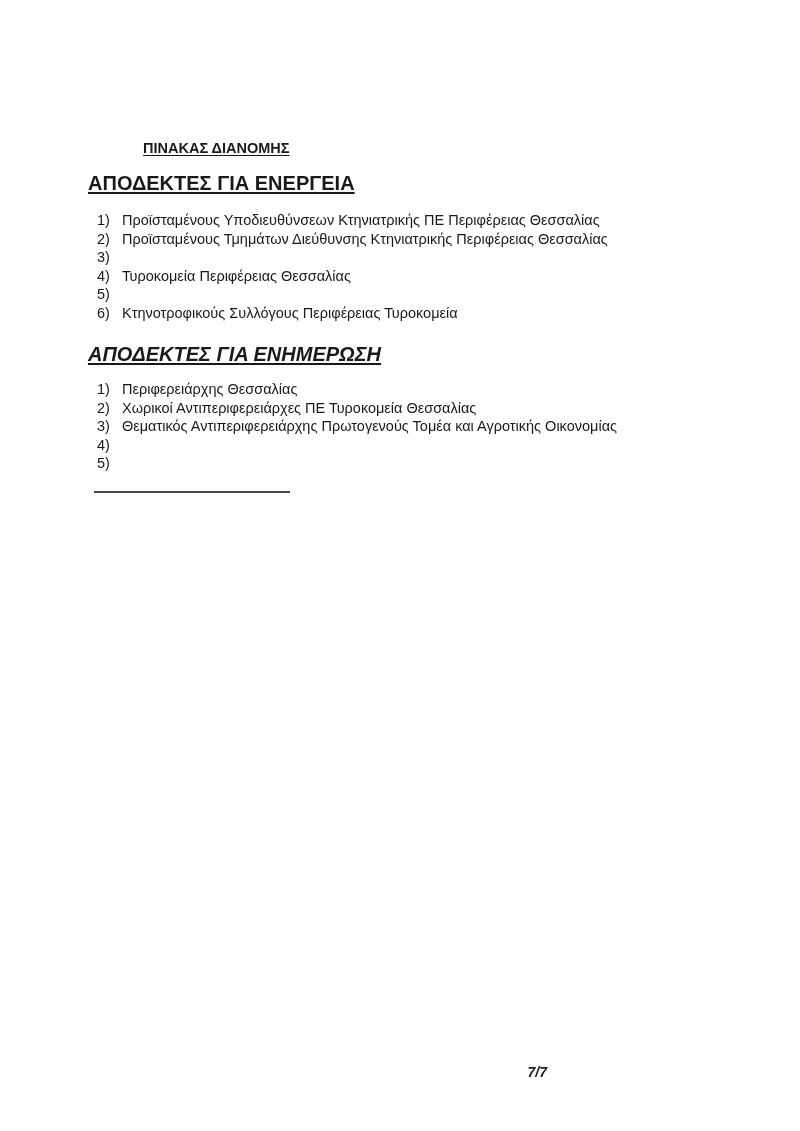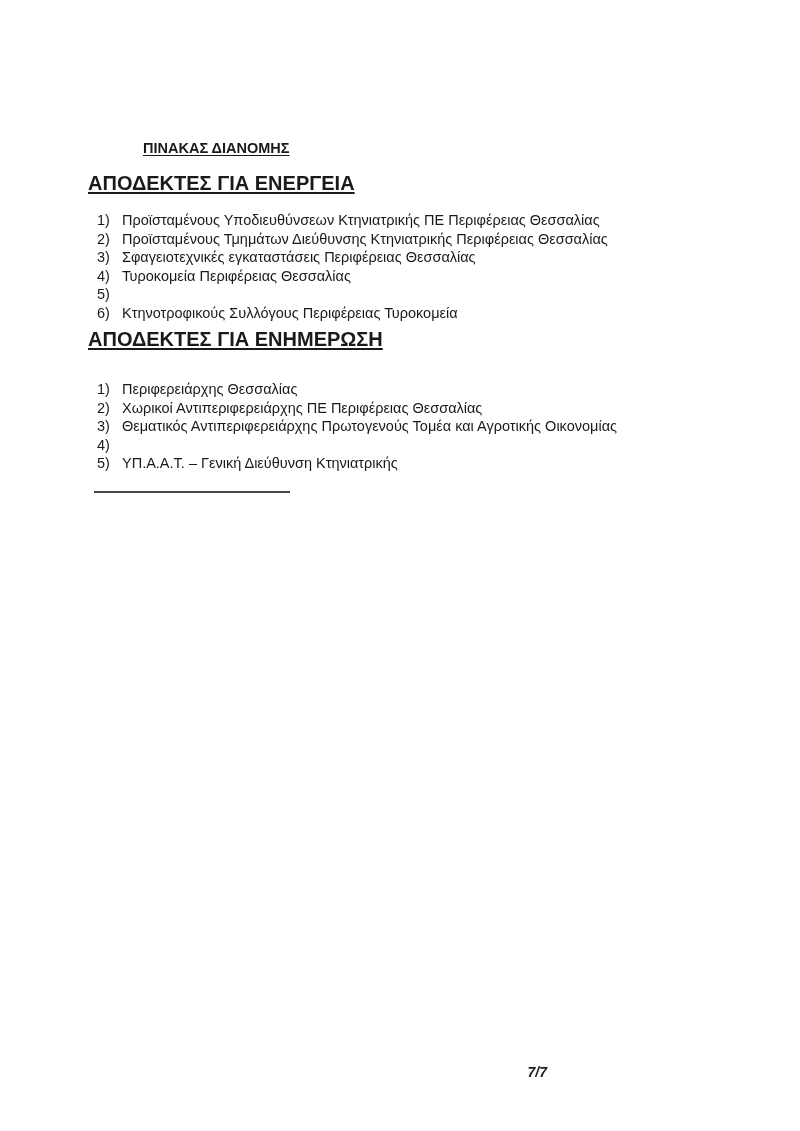"Σφαγειοτεχνικές εγκαταστάσεις" span.item-text { html: <span>Σφαγειοτεχνικές εγκαταστάσεις Περιφέρειας Θεσσαλίας</span> -> none }
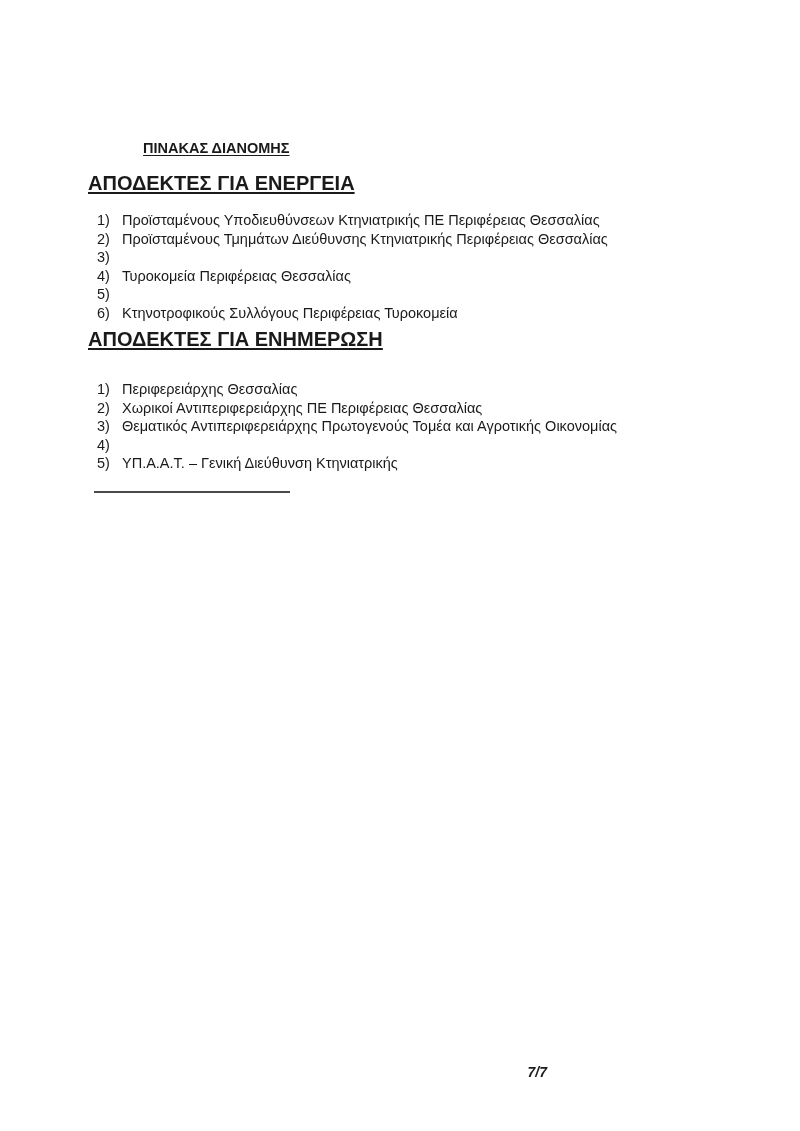"ΑΠΟΔΕΚΤΕΣ ΓΙΑ ΕΝΗΜΕΡΩΣΗ" .heading-inform { font-style: none -> italic; top: 328px -> 343px }
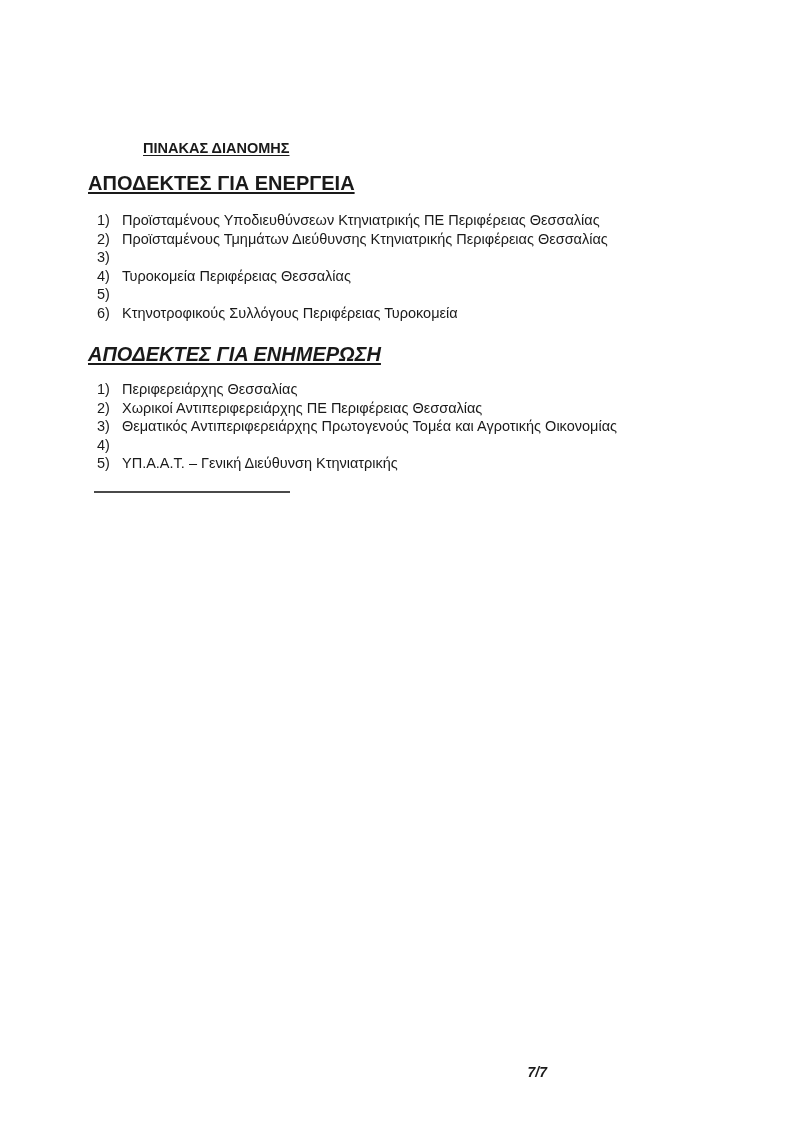"Χωρικοί Αντιπεριφερειάρχης ΠΕ" span.item-text { text: Αντιπεριφερειάρχης ΠΕ Περιφέρειας -> Αντιπεριφερειάρχες ΠΕ Τυροκομεία }
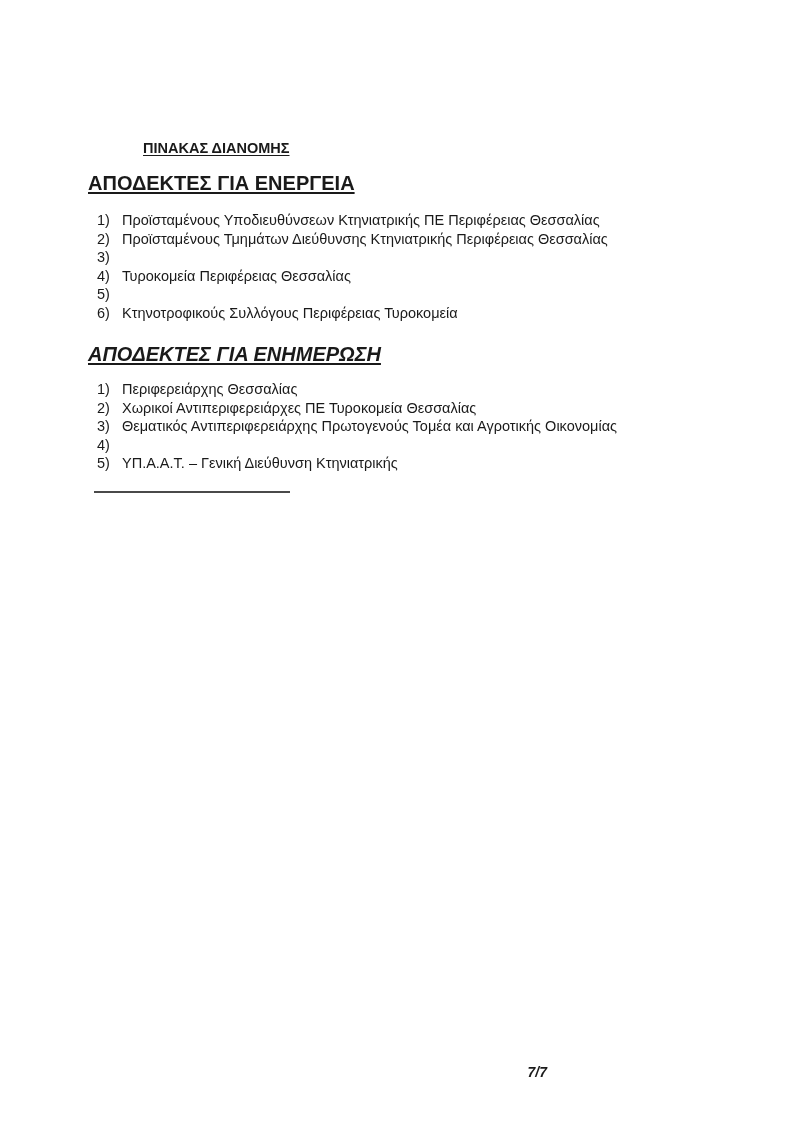"ΥΠ.Α.Α.Τ. – Γενική Διεύθυνση" span.item-text { html: <span>ΥΠ.Α.Α.Τ. – Γενική Διεύθυνση Κτηνιατρικής</span> -> none }
